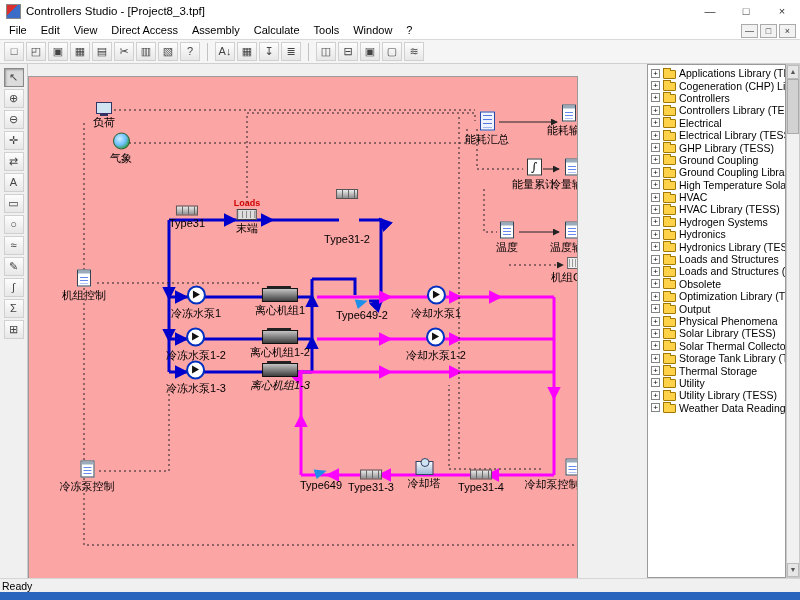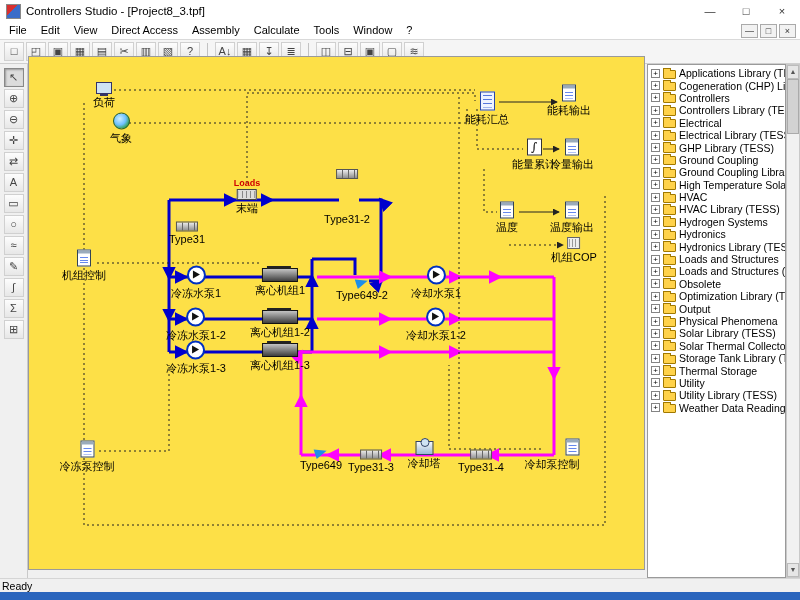"负荷" .canvas { background: #fde047 -> #fca5a5; top: 56px -> 76px; width: 617px -> 550px }
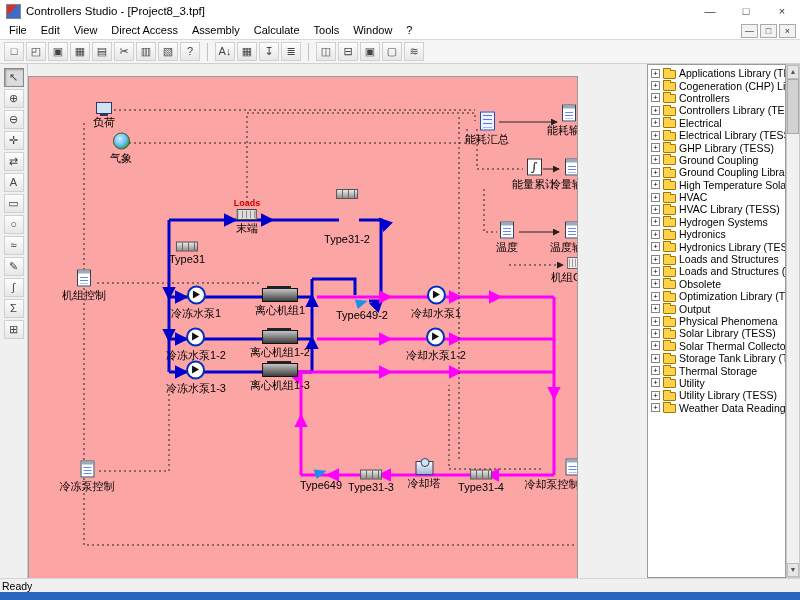"Type31" div.comp { margin-top: 36px -> none }
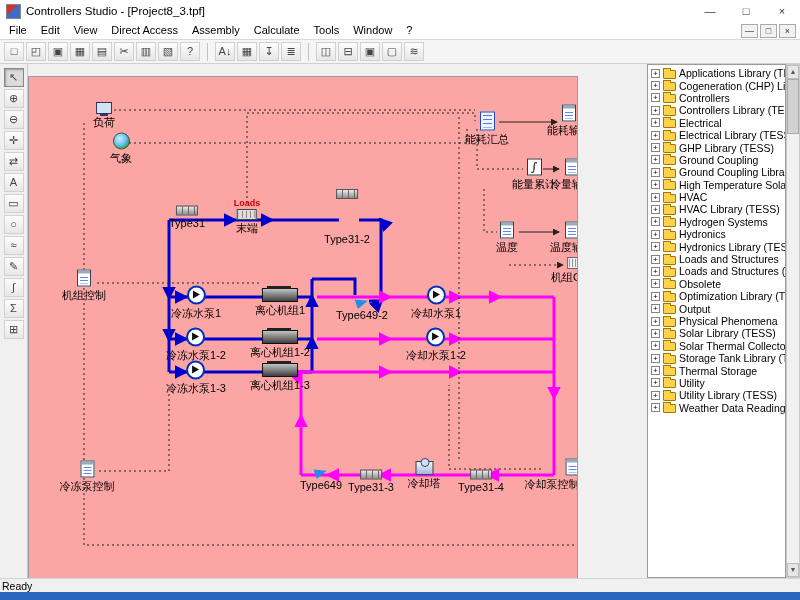"离心机组1-3" div.comp { font-style: none -> italic }
